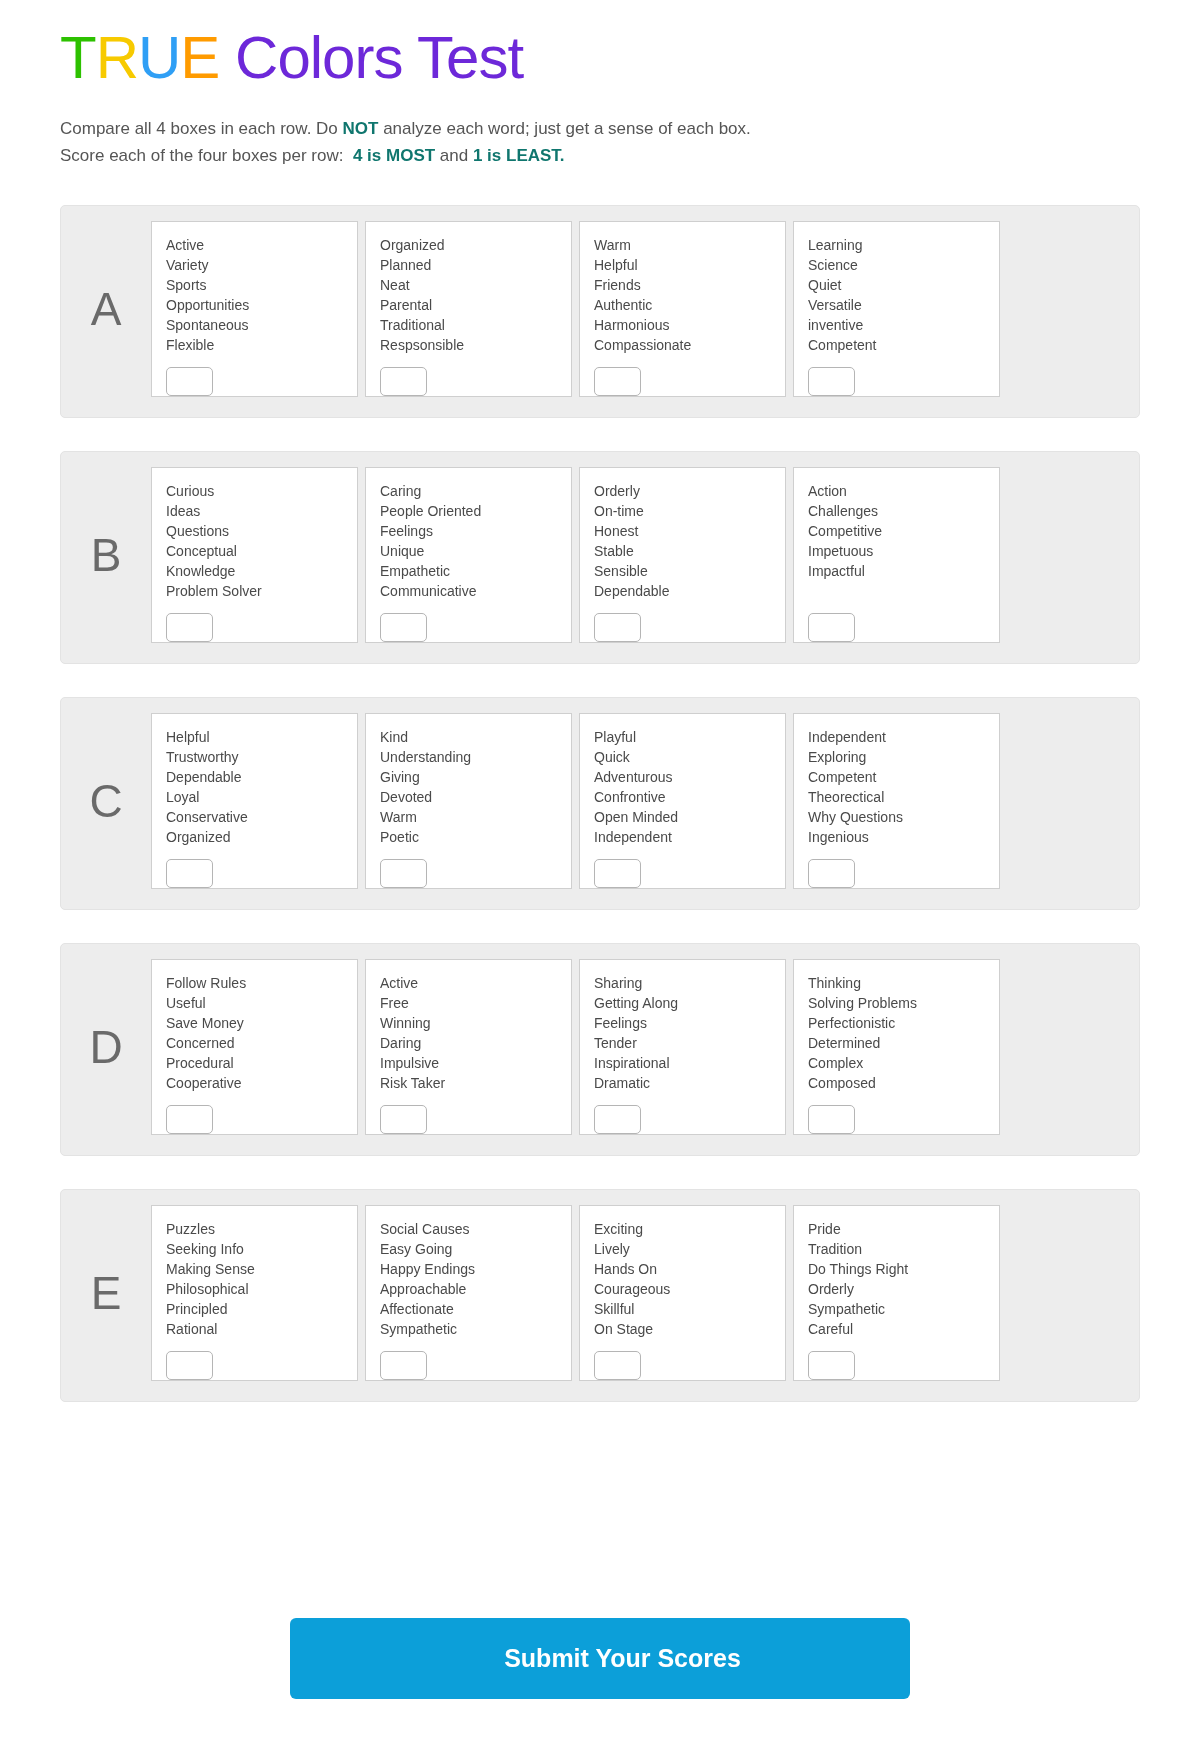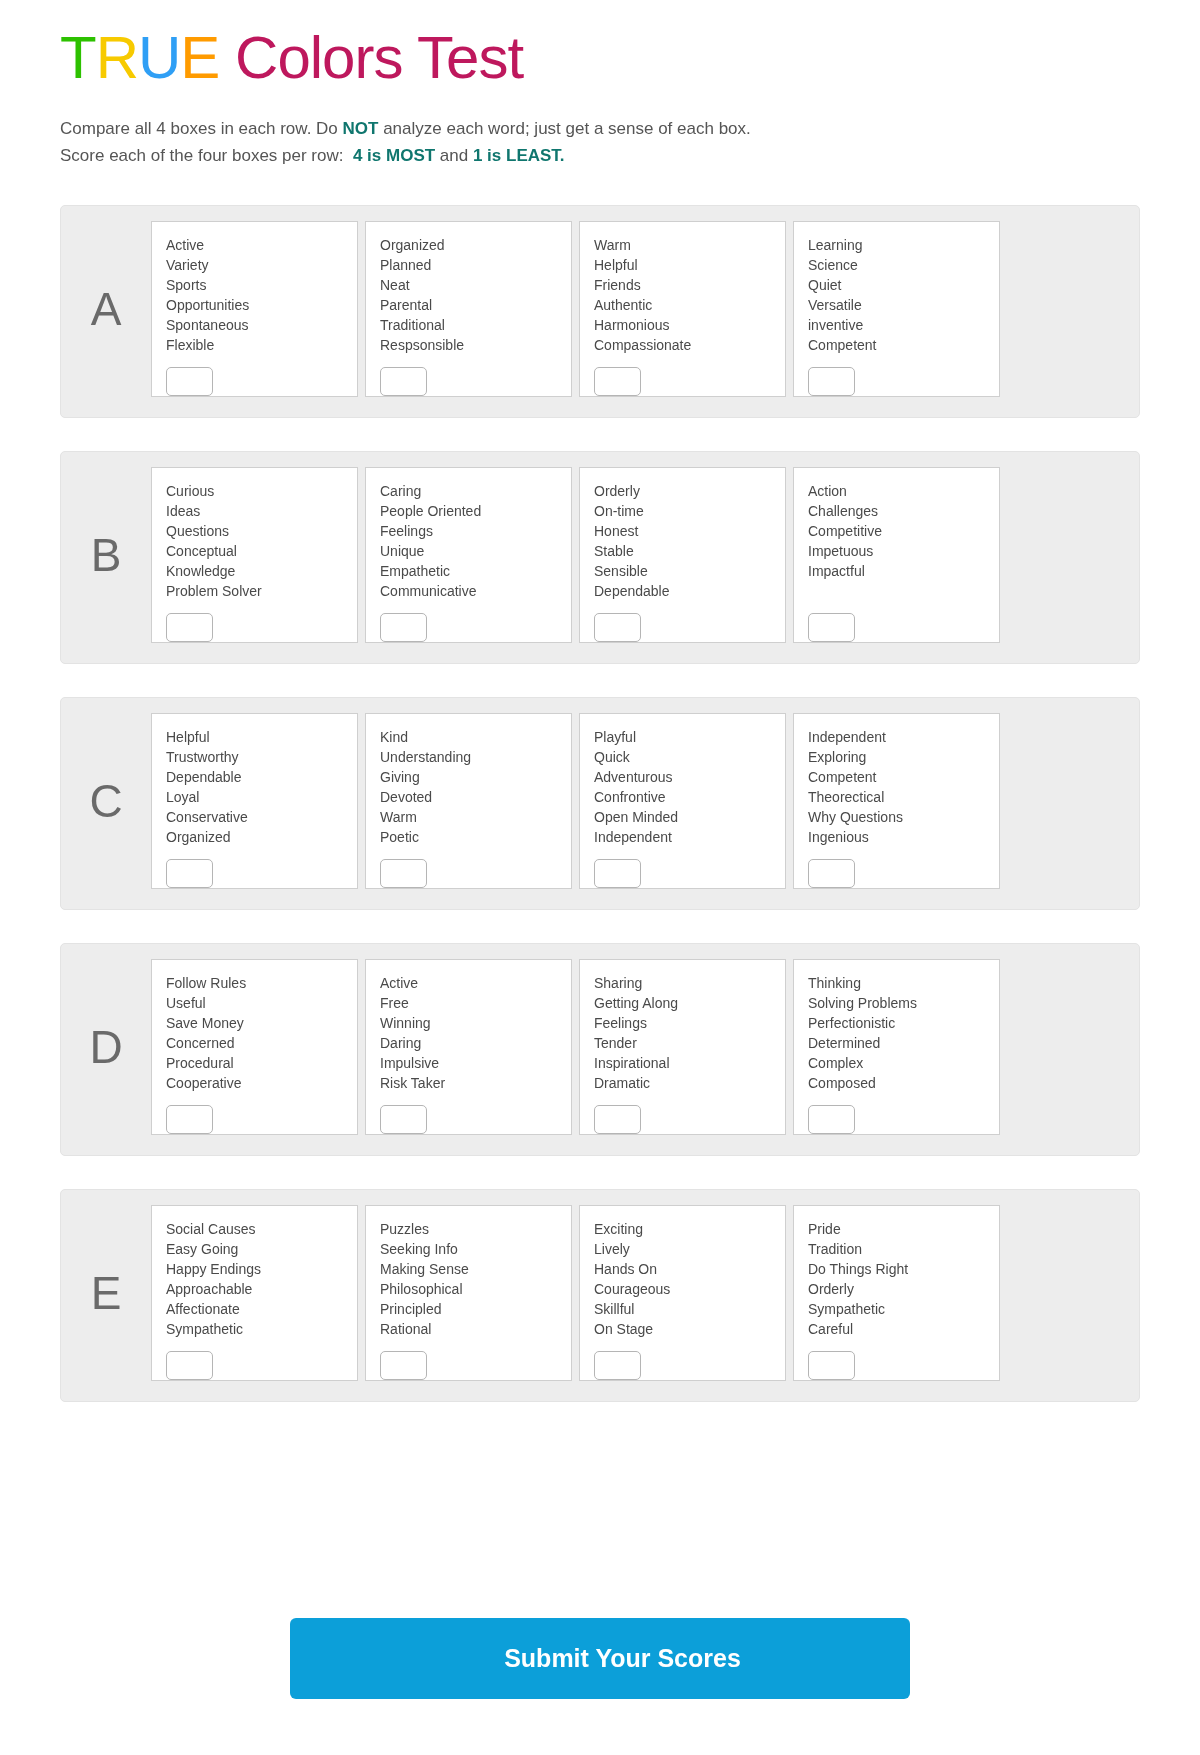"Colors Test" span { color: #be185d -> #6d28d9 }
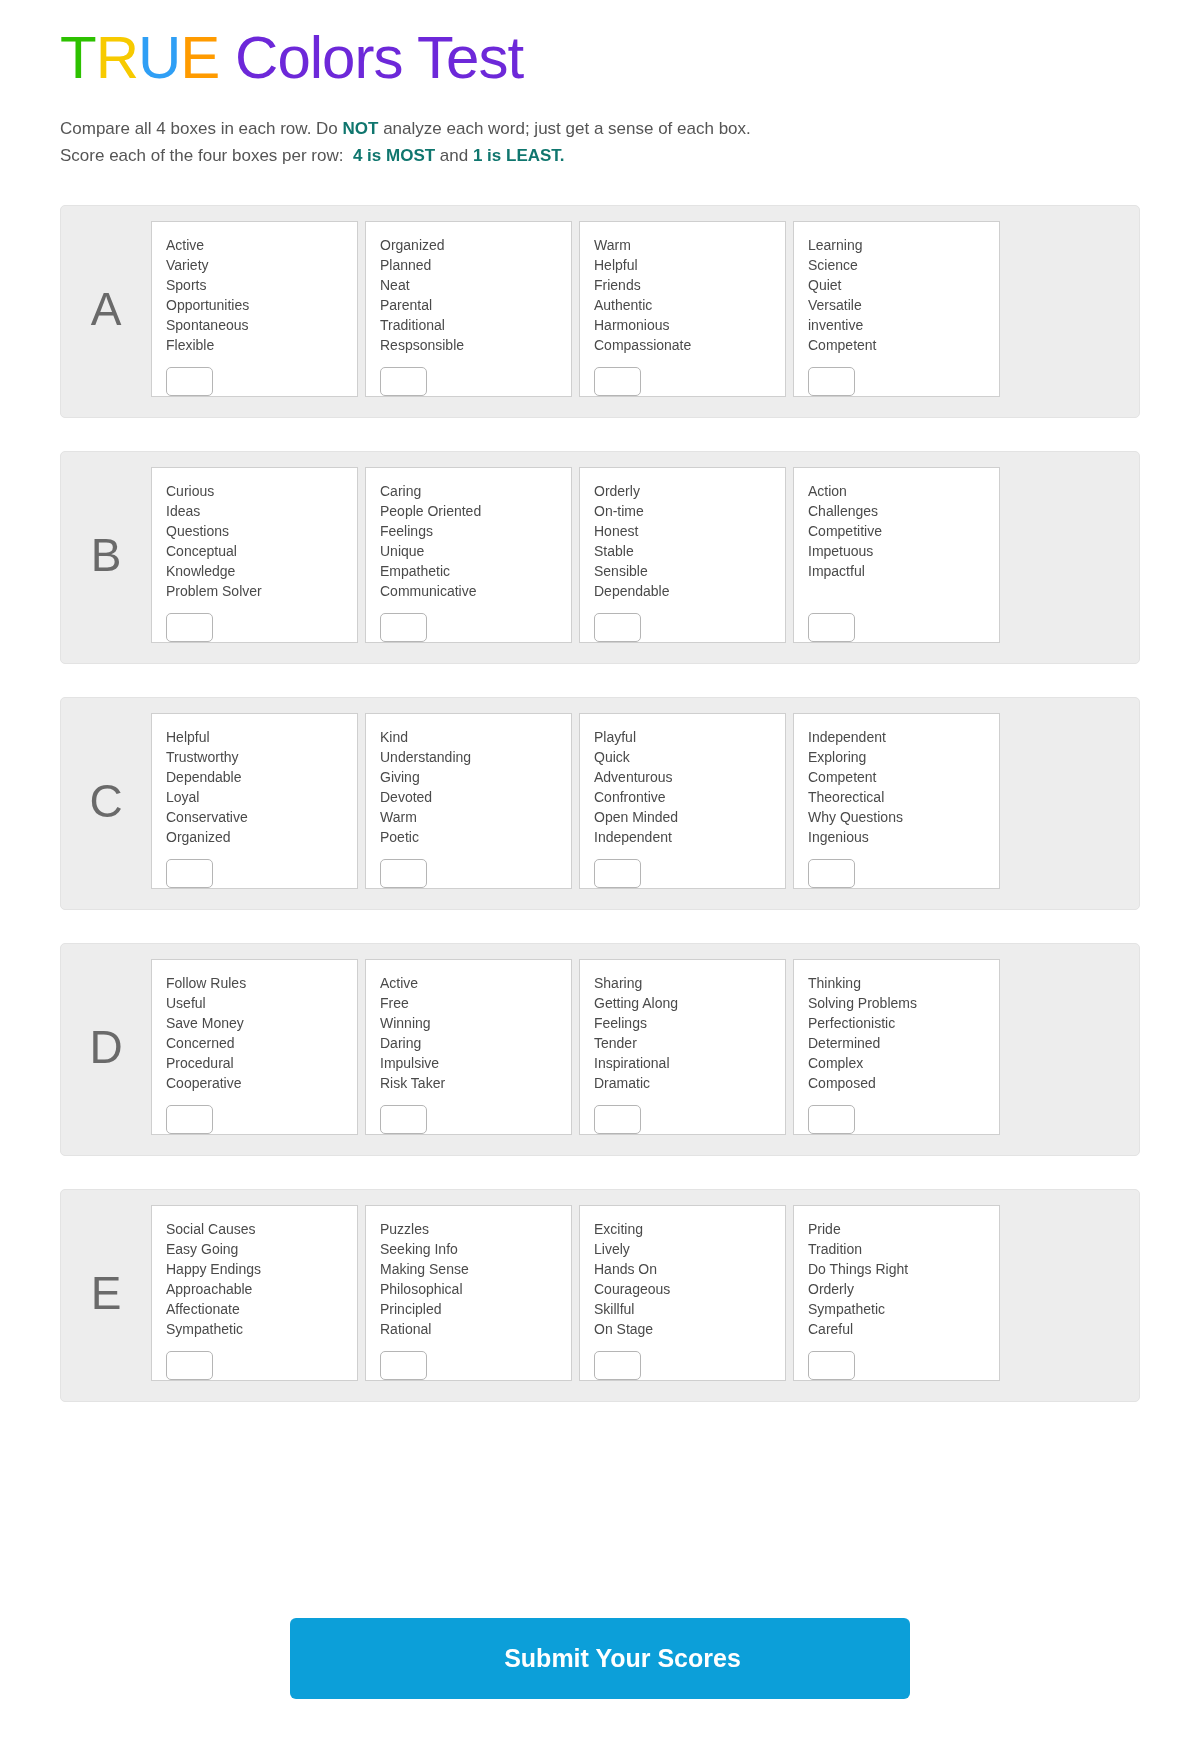"Social Causes" div.word-box { order: before "Puzzles" -> after "Puzzles" }
